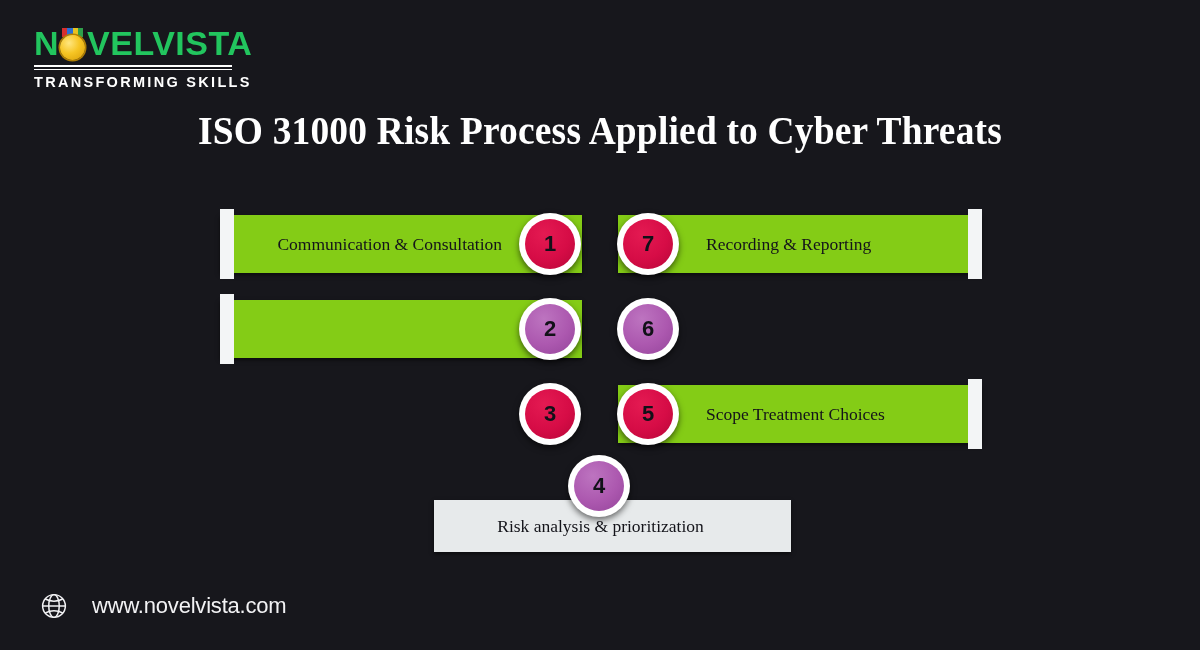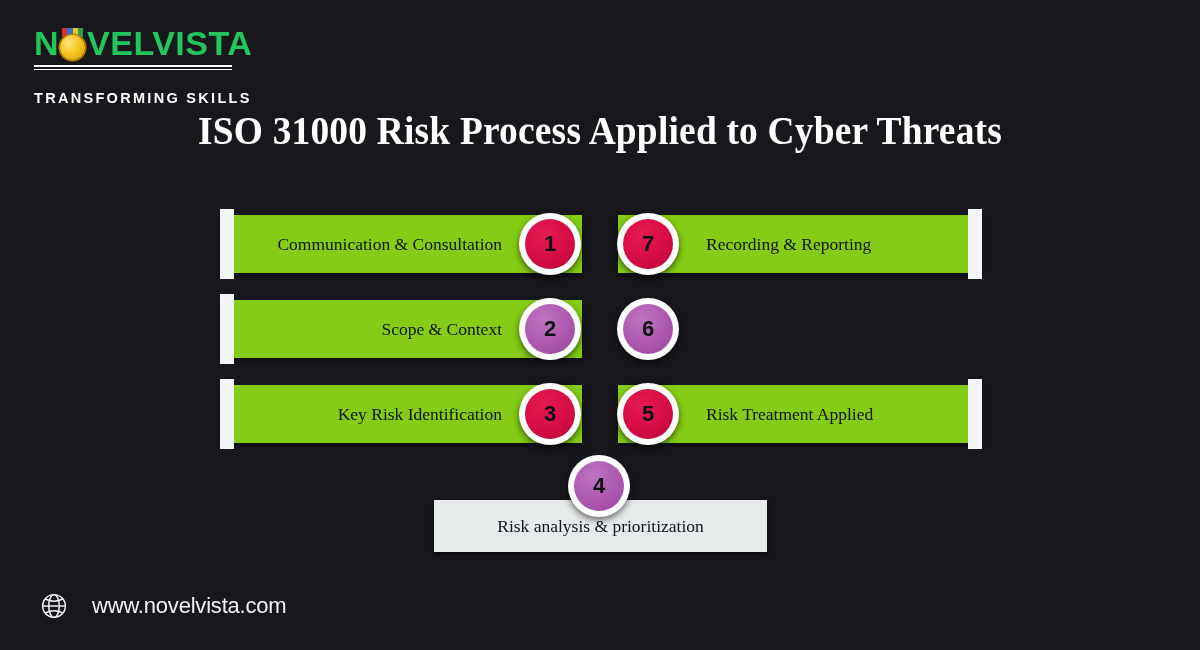"TRANSFORMING SKILLS" .logo-tag { margin-top: 20px -> 4px }
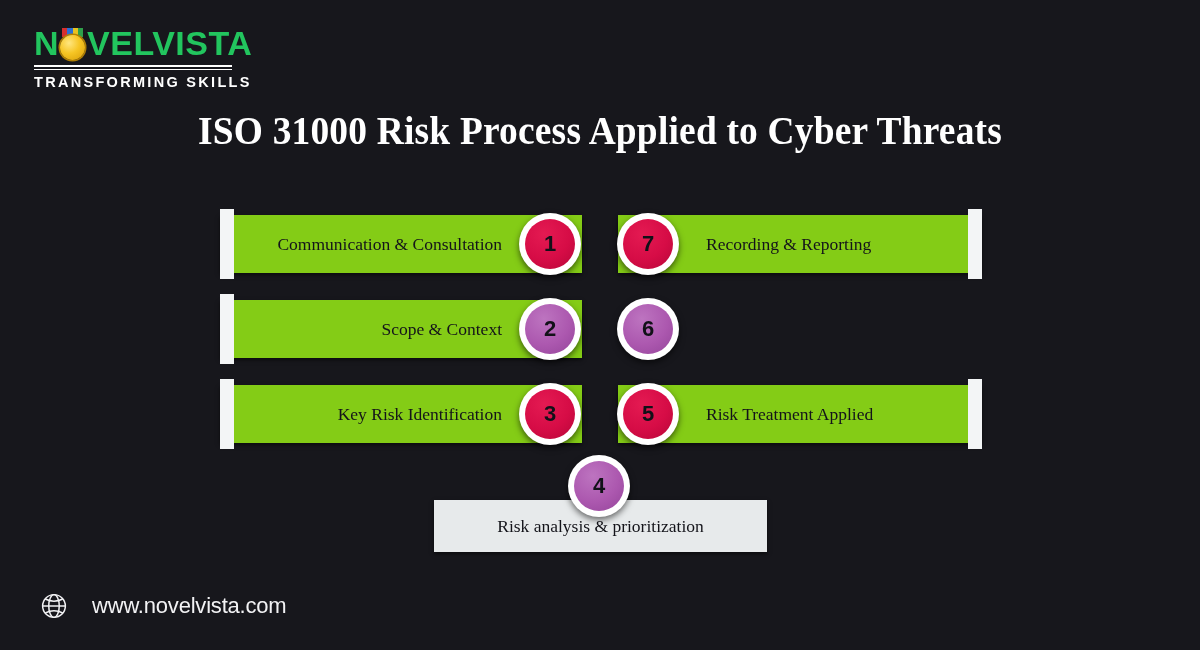"Scope & Context" div.card-label { html: <div>Scope &amp; Context</div> -> none }
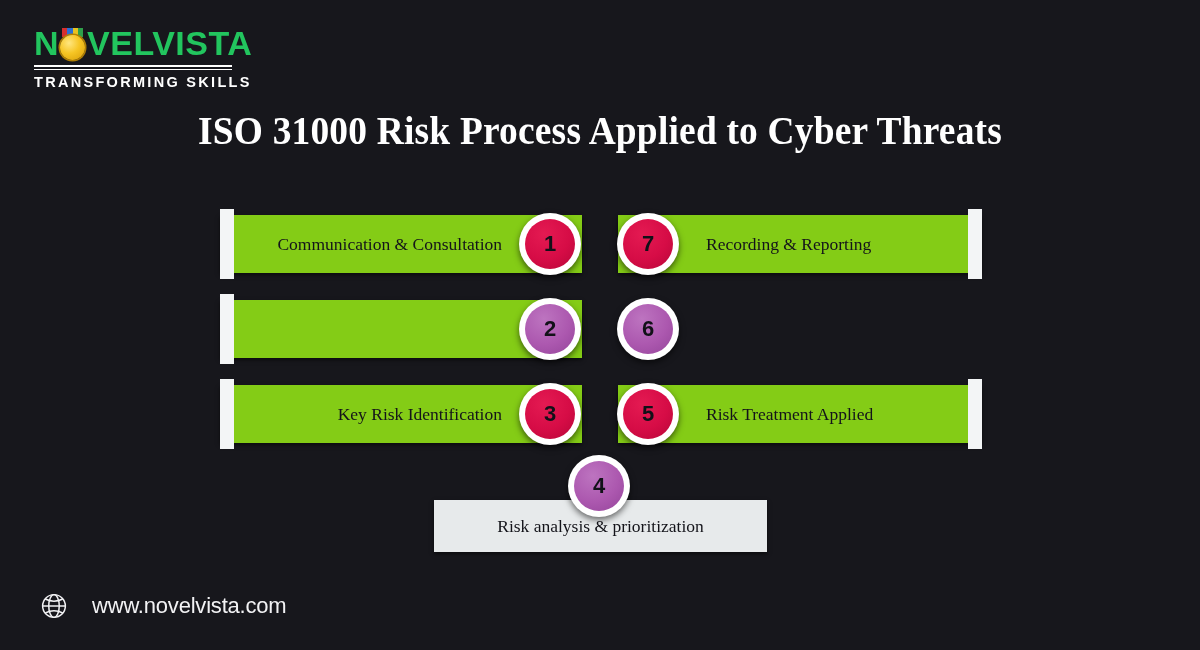"Key Risk Identification" div.card { html: <div> <div></div> <div>Key Risk Identification</div> </div> -> none }
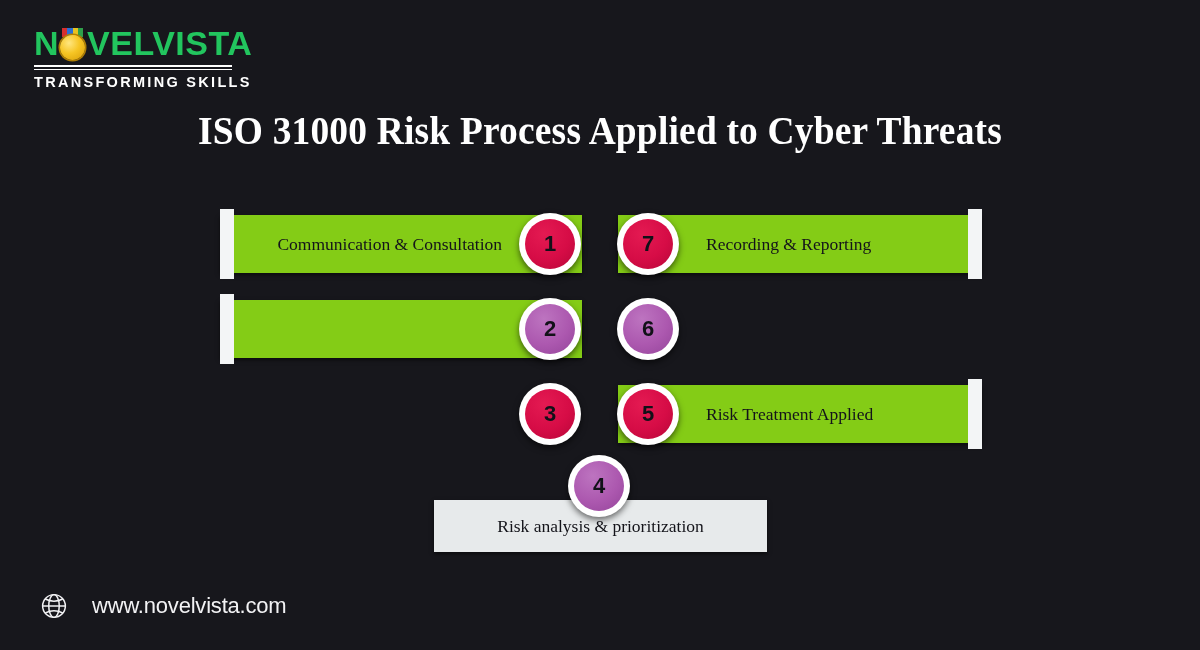"Risk Treatment Applied" div.card-label { text: Risk Treatment Applied -> Scope Treatment Choices }
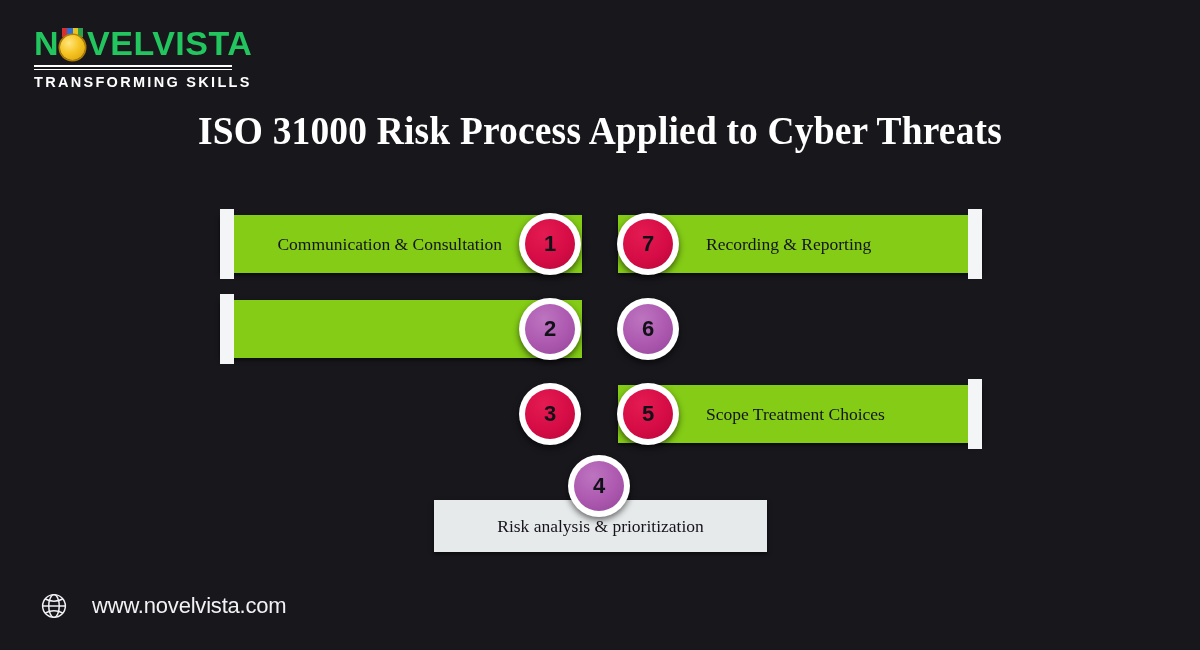"Risk analysis & prioritization" .center-card { padding-left: none -> 24px }
